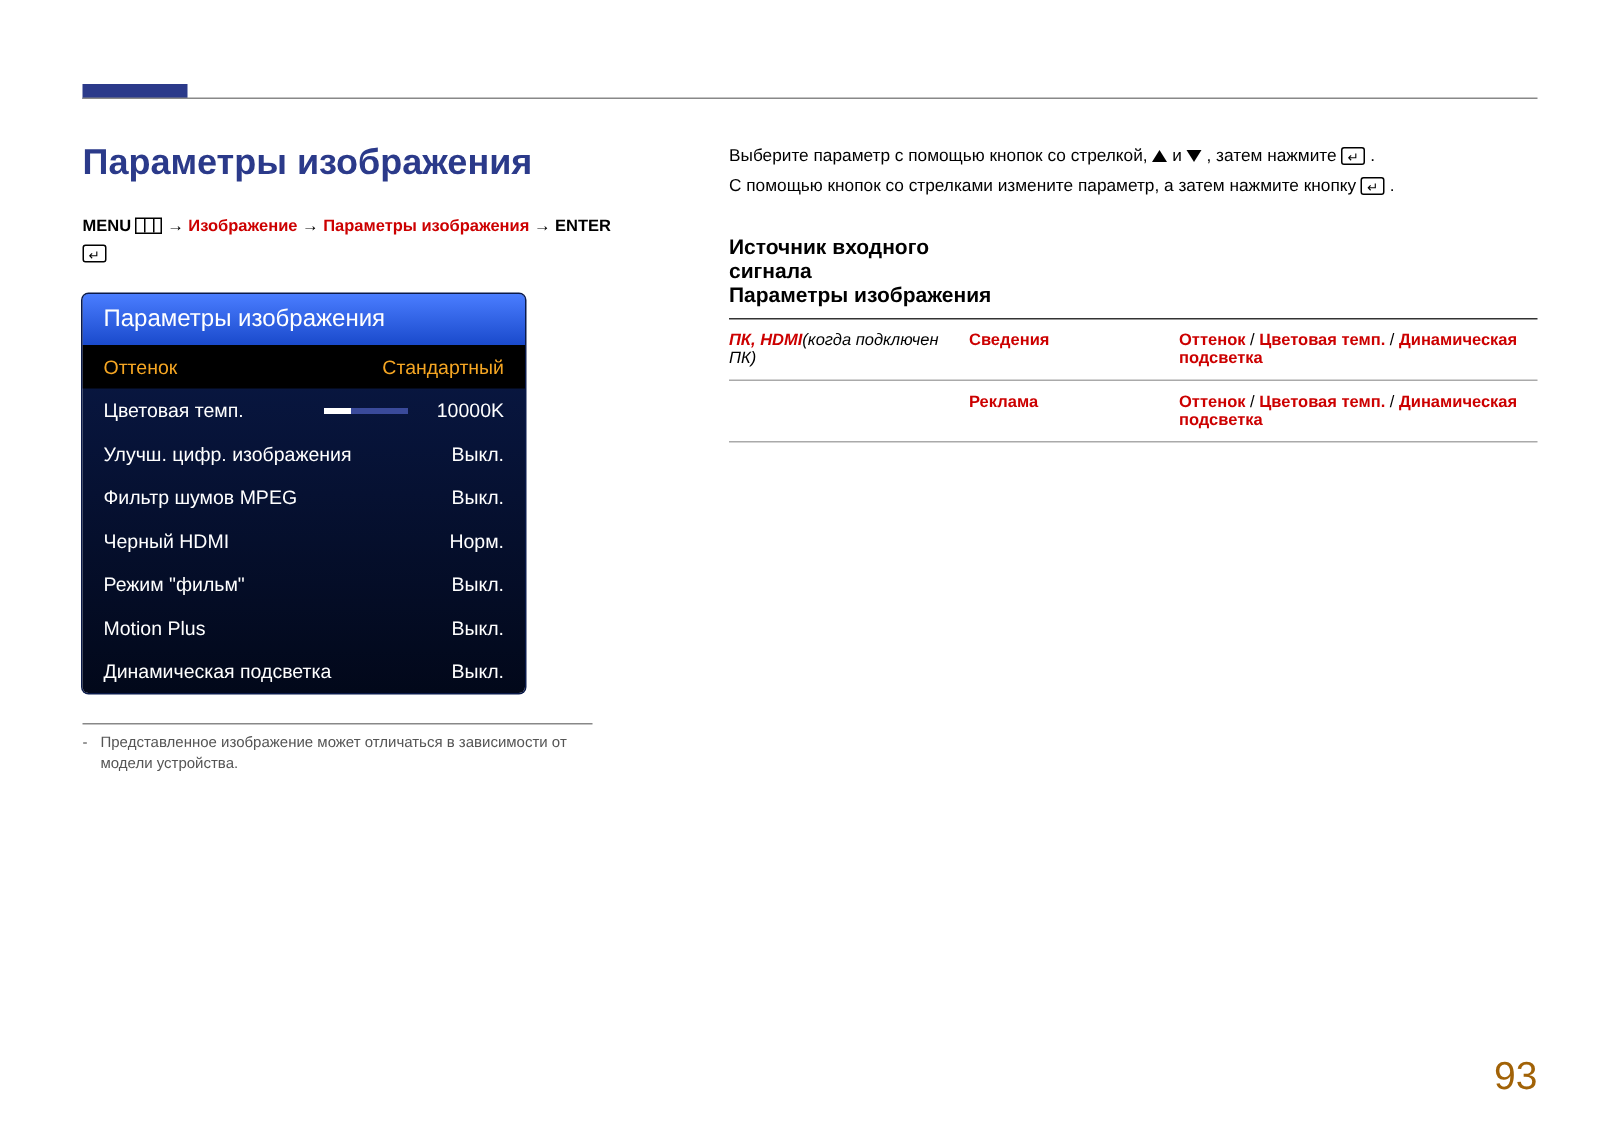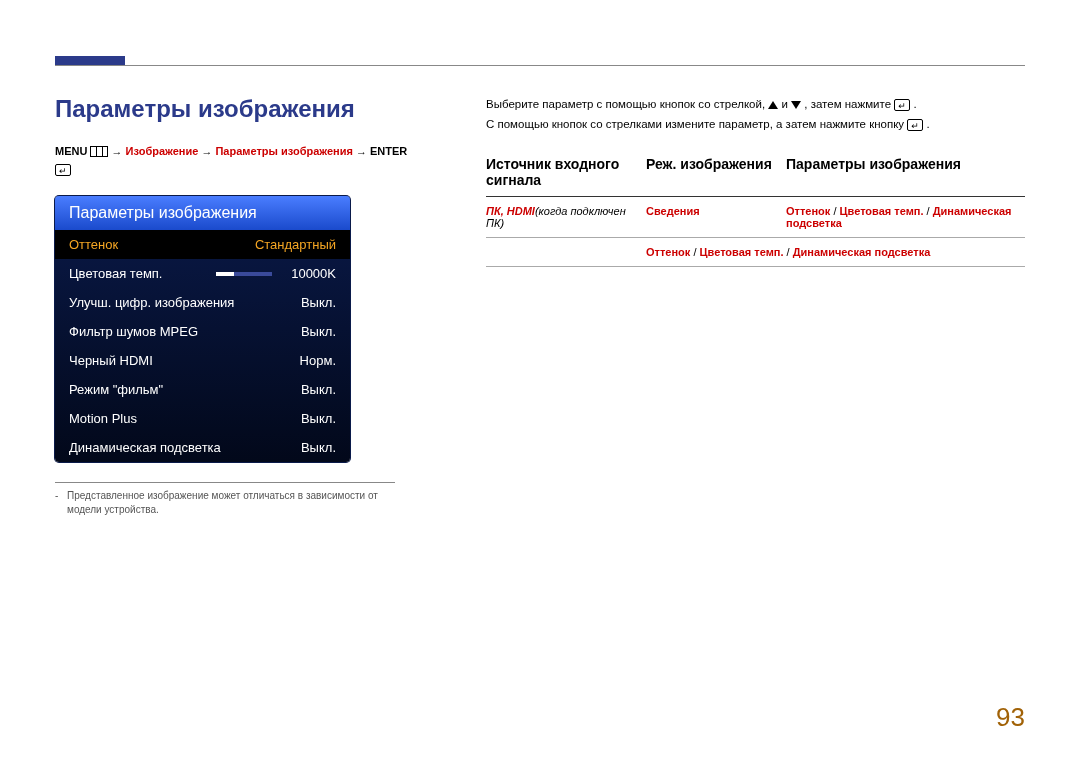"Источник входного сигнала" .table-head { flex-direction: none -> column }
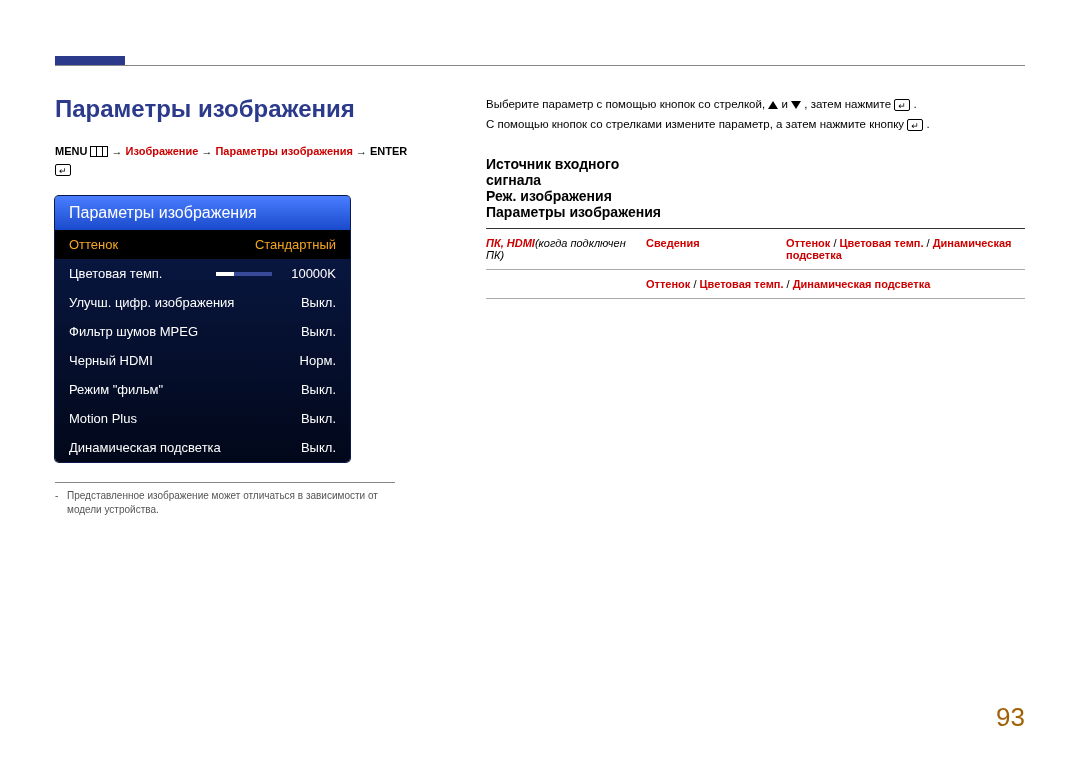"Реж. изображения" div.th2 { html: <div>Реж. изображения</div> -> none }
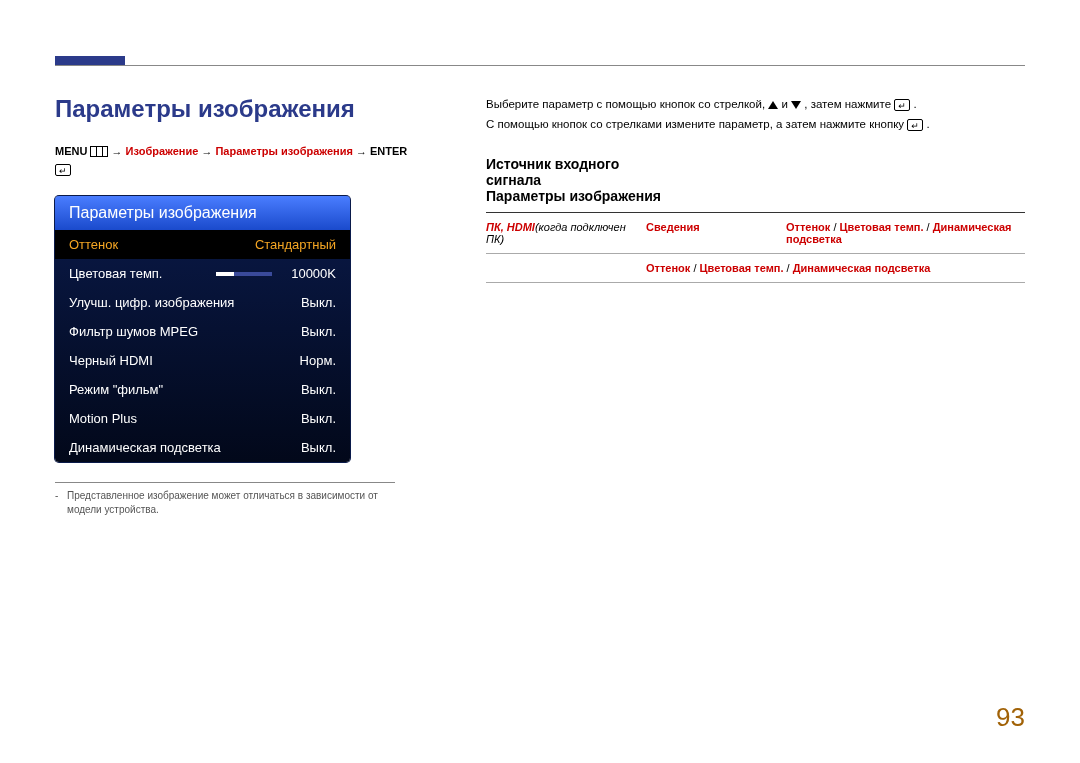"Реклама" div.td2 { html: none -> <div>Реклама</div> }
